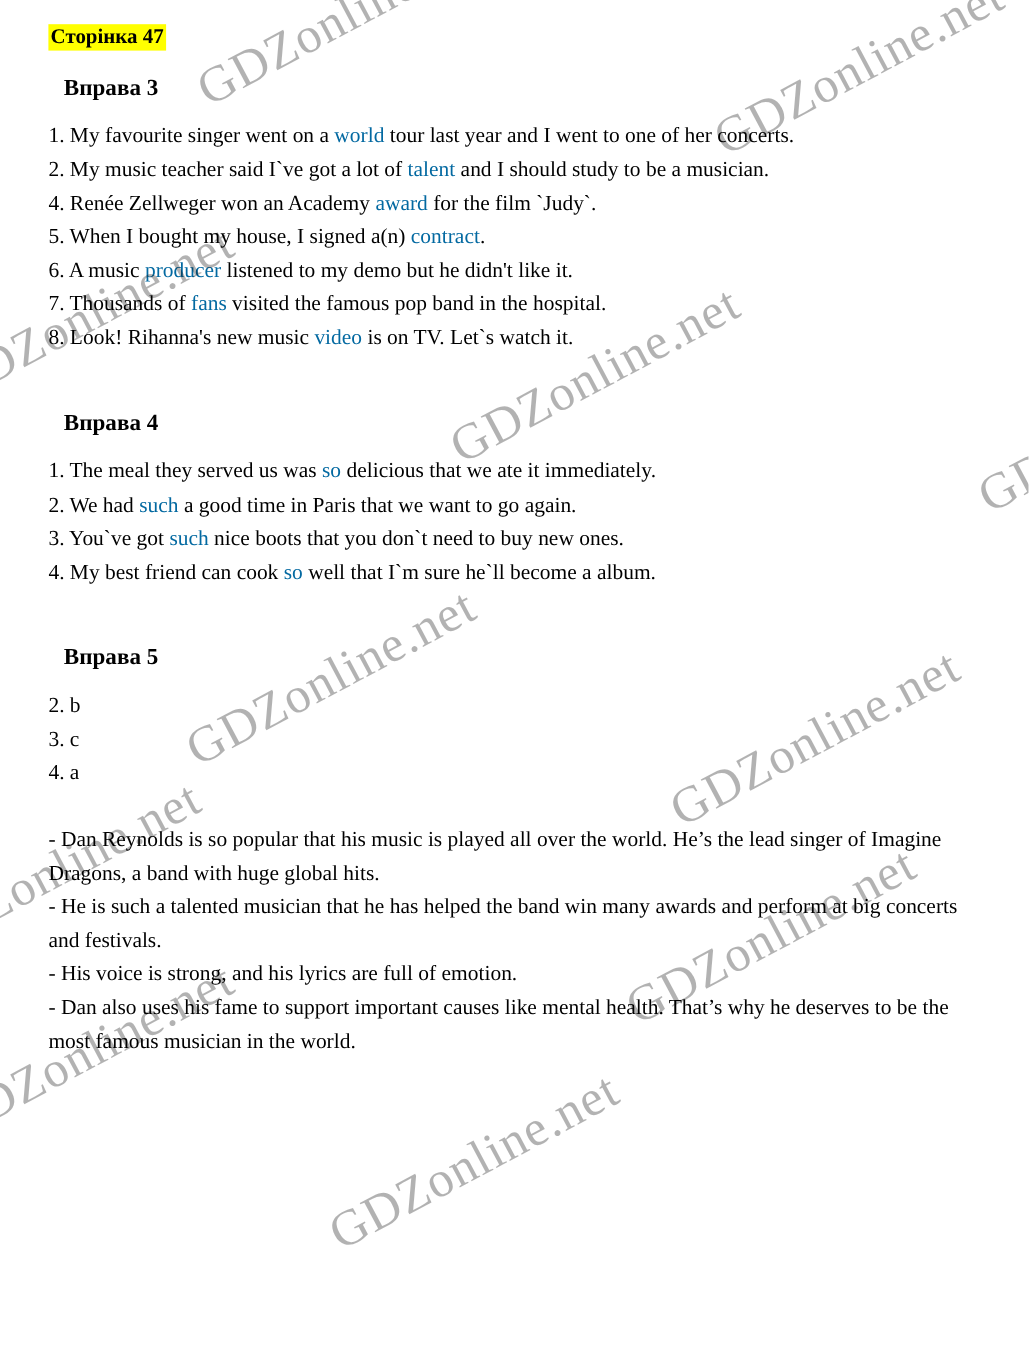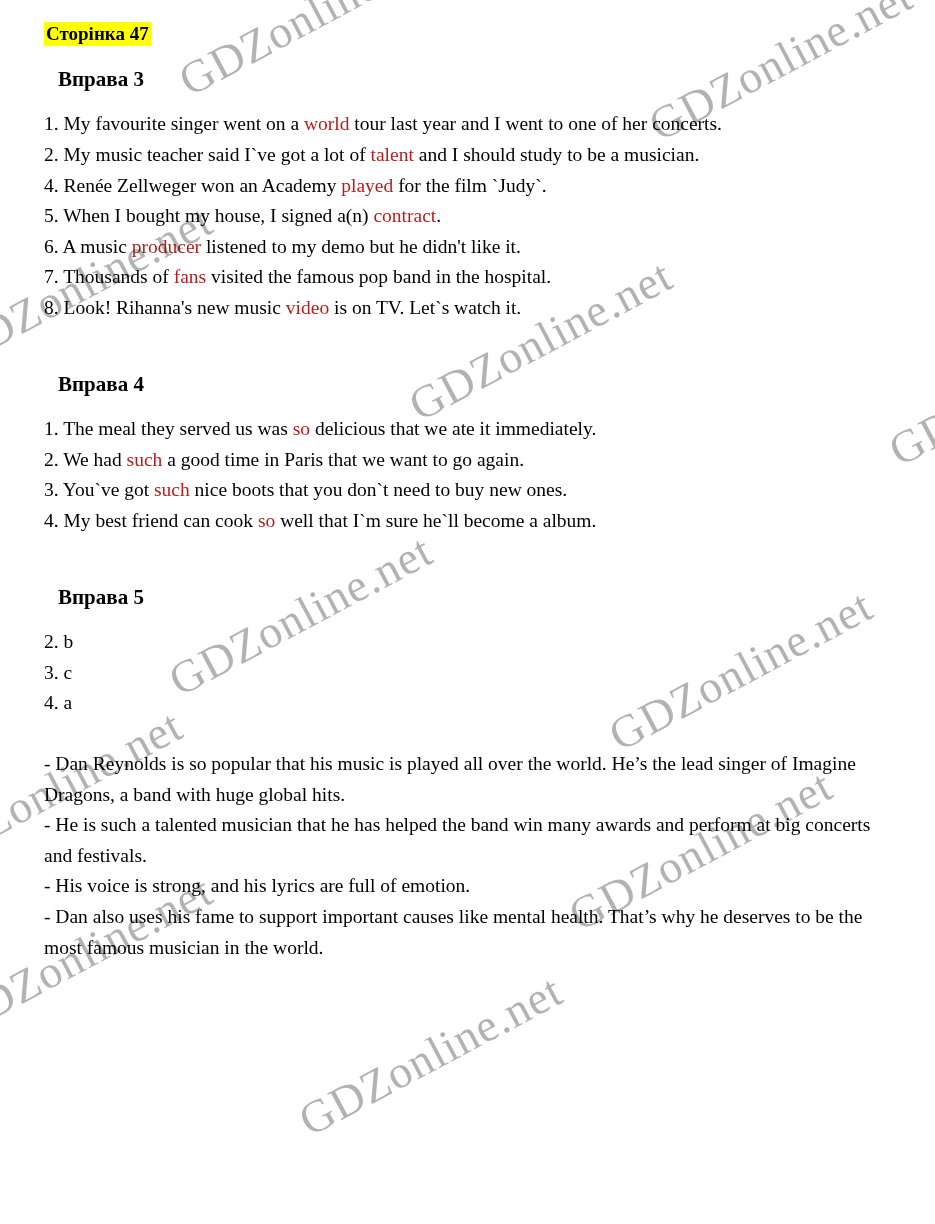"world" .hl { color: #b91c1c -> #0369a1 }
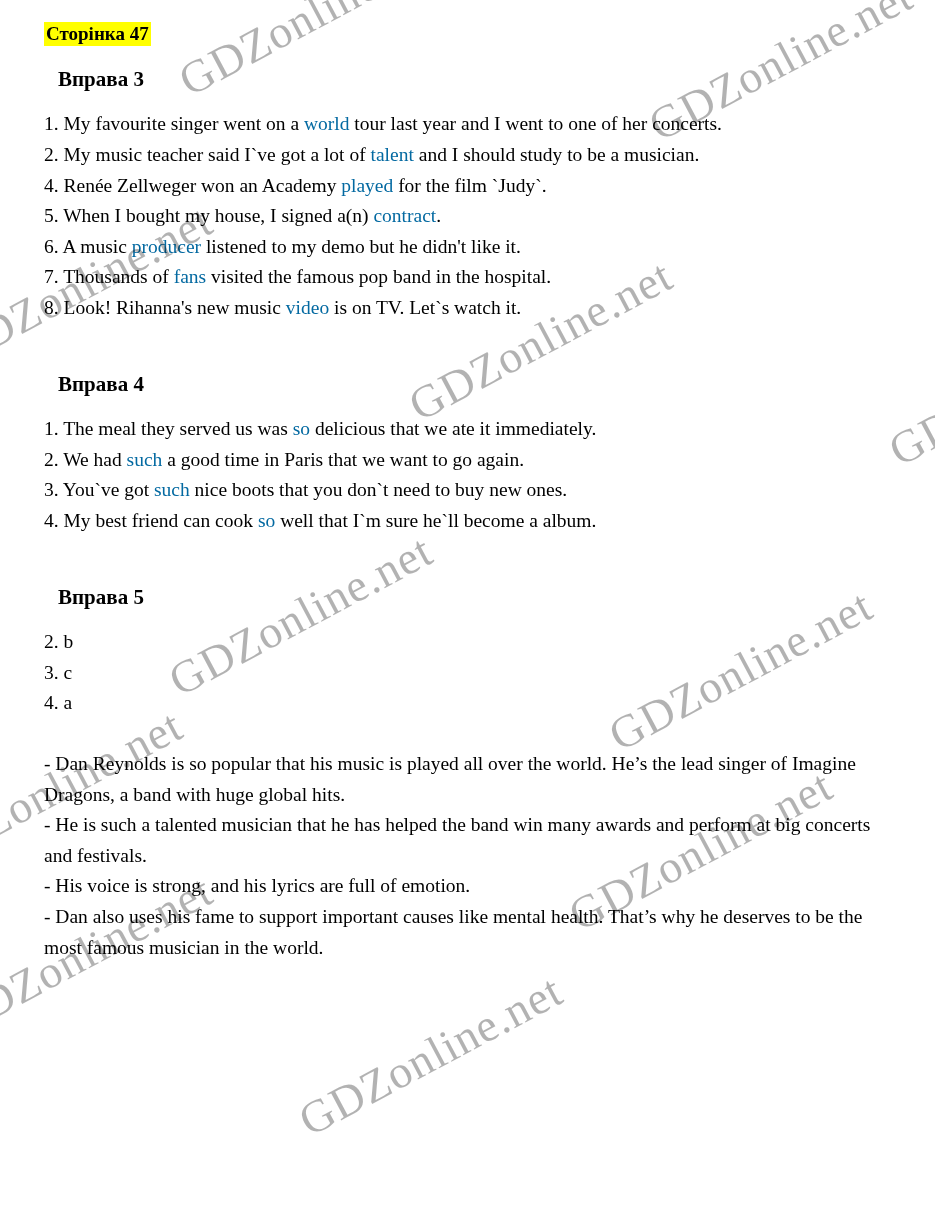"played" span.hl { text: played -> award }
